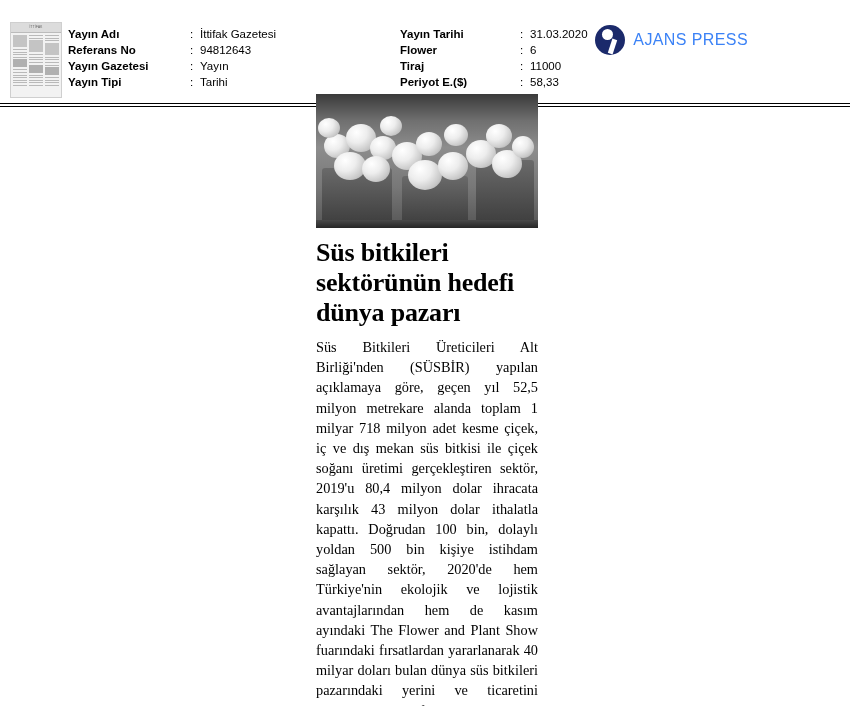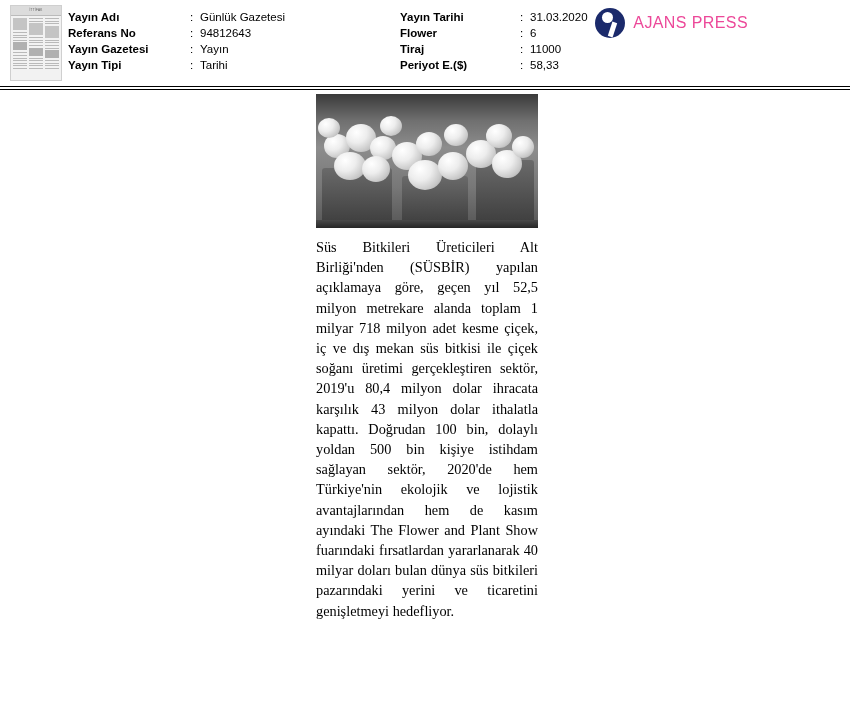"Yayın Adı" #header { top: 0 -> 17px }
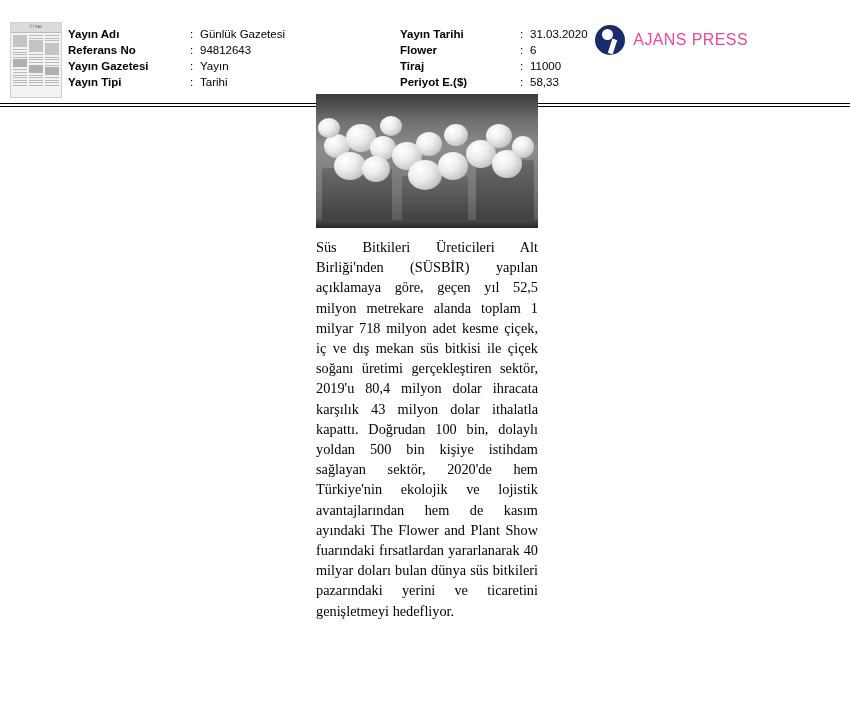"Günlük Gazetesi" span.meta-value { text: Günlük -> İttifak }
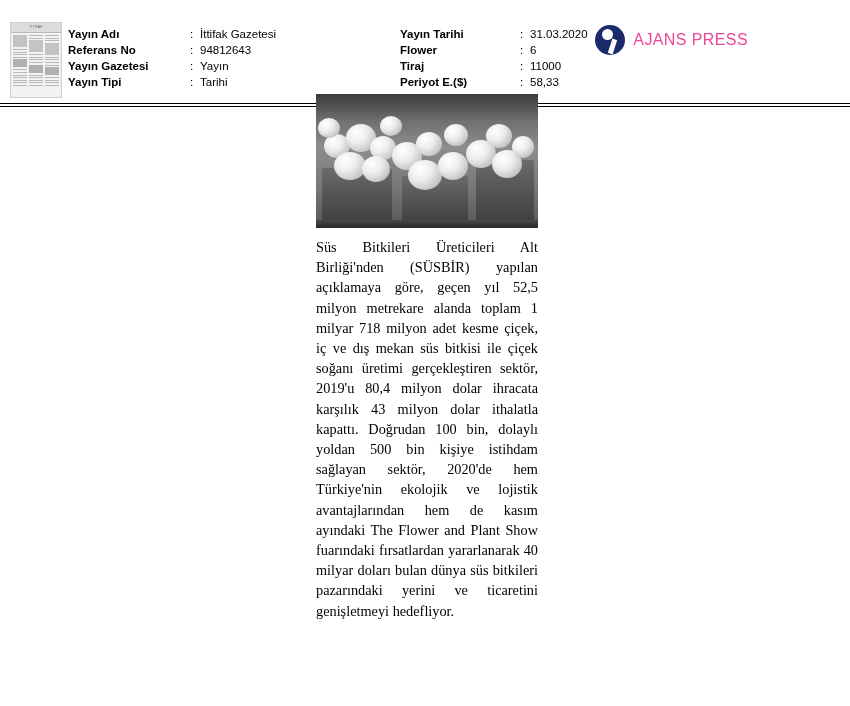"AJANS PRESS" #logo-text { color: #ec4899 -> #3b82f6 }
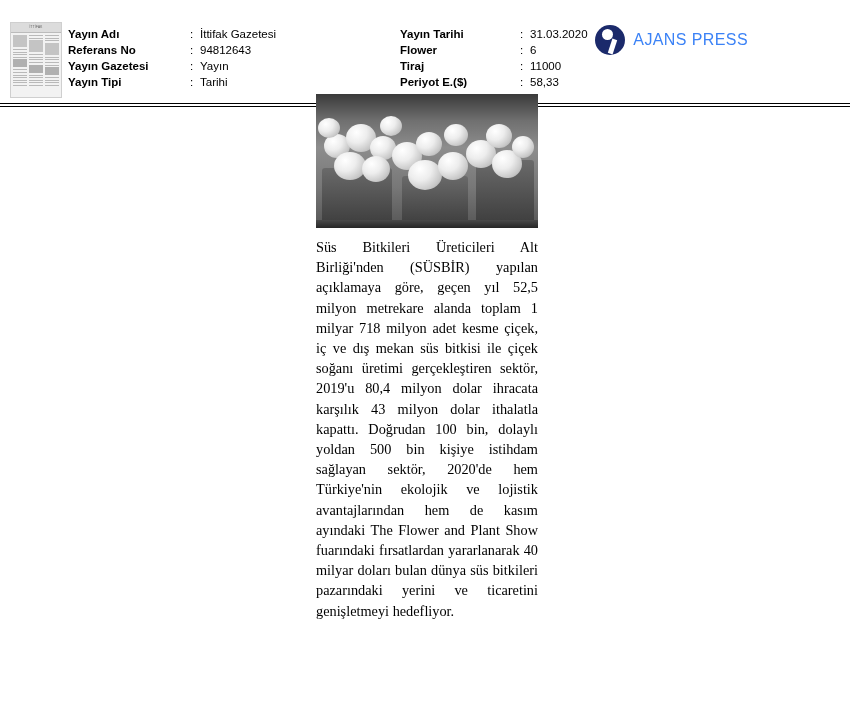"Süs bitkileri sektörünün hedefi dünya" div { html: none -> <div>Süs bitkileri sektörünün hedefi dünya pazarı</div> }
